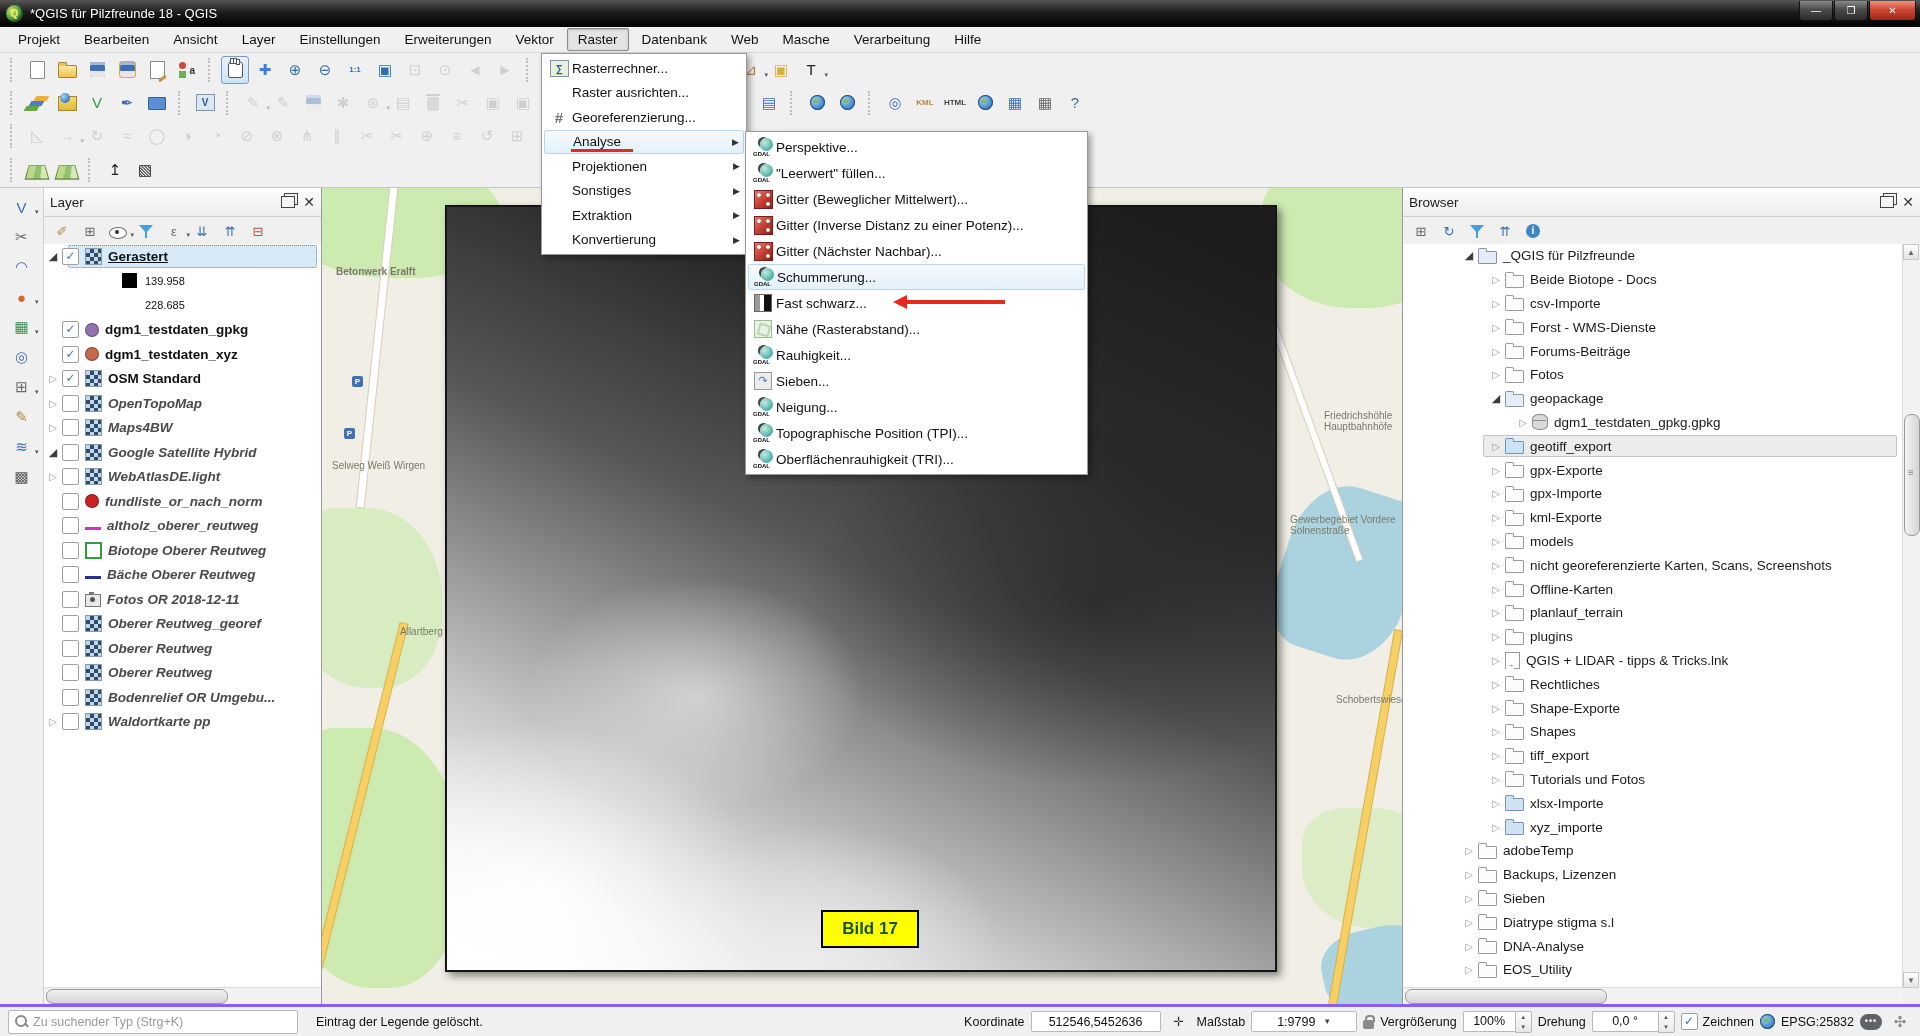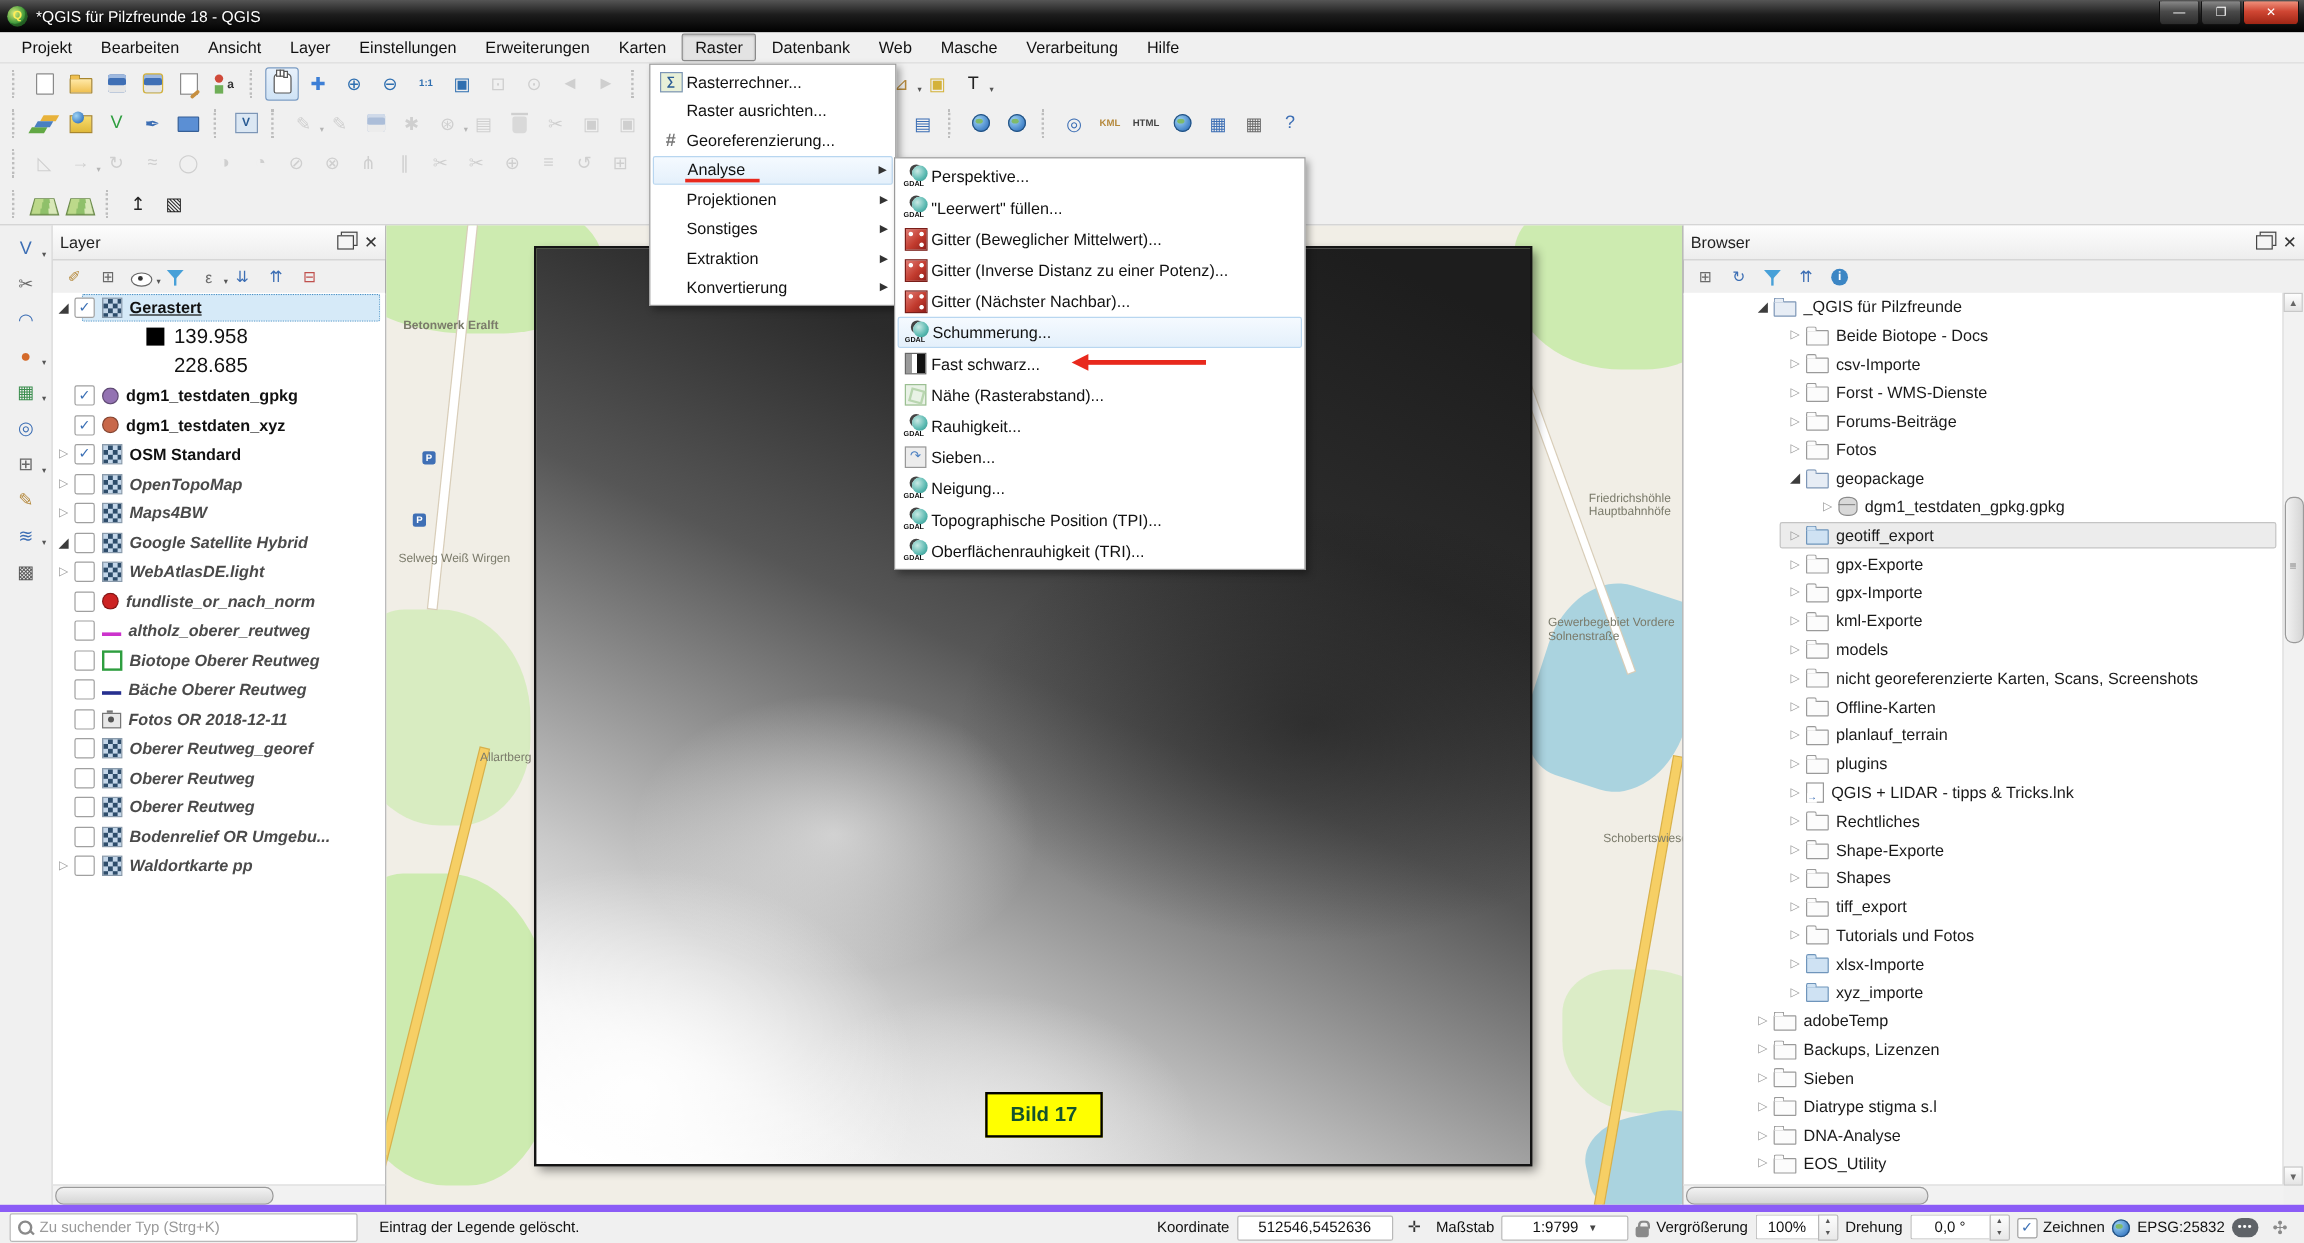"Karten" span.menuitem { text: Karten -> Vektor }
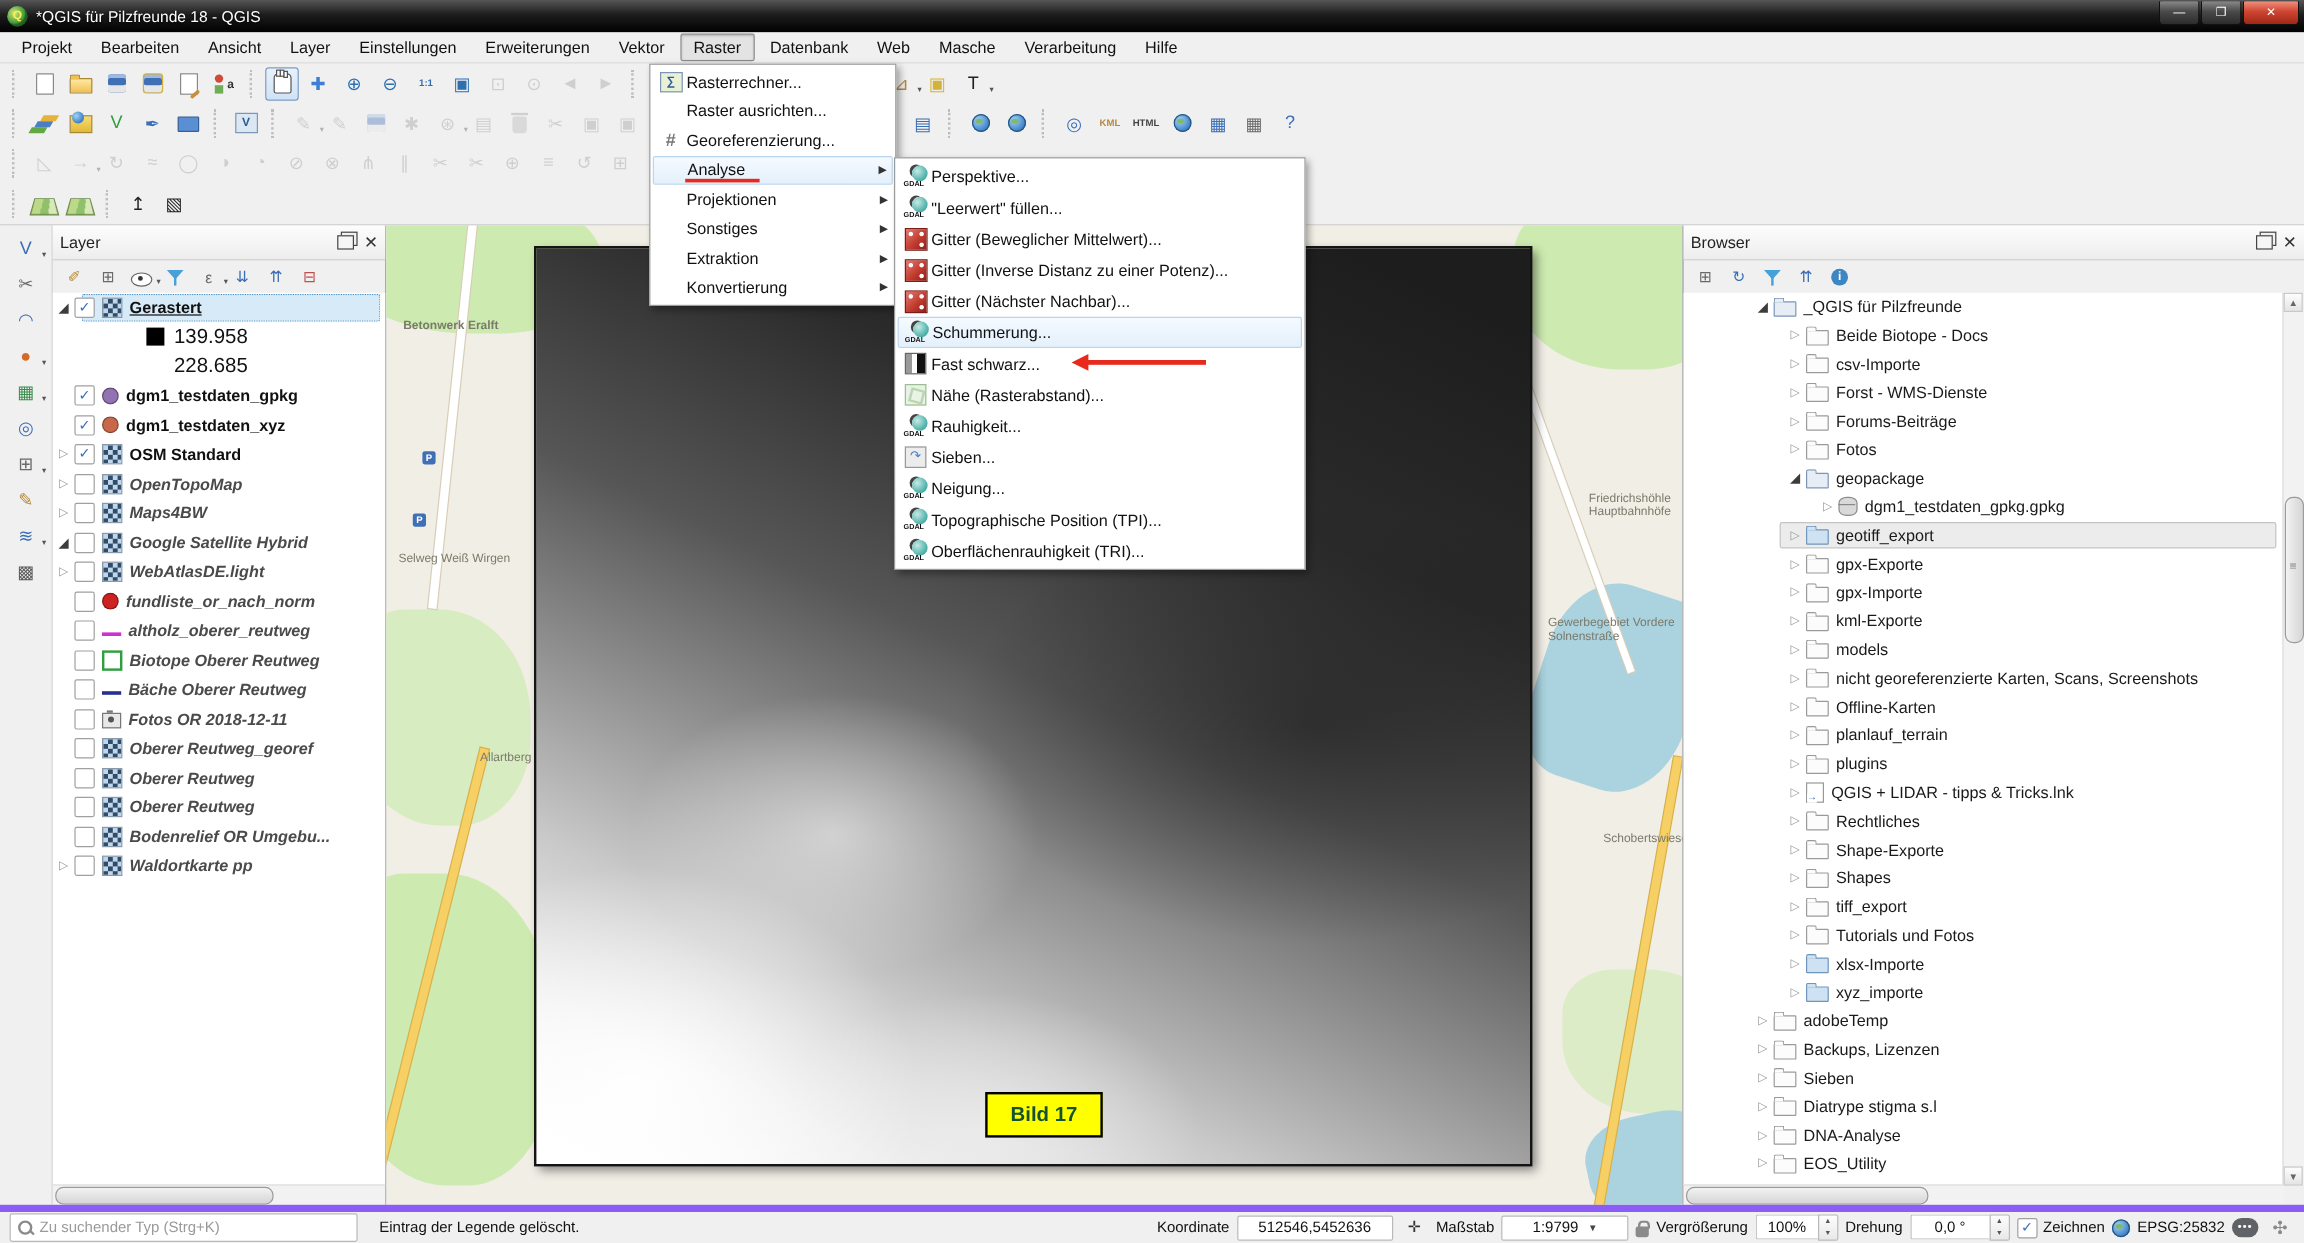"139.958" .legend-row { font-size: 17px -> 11px }
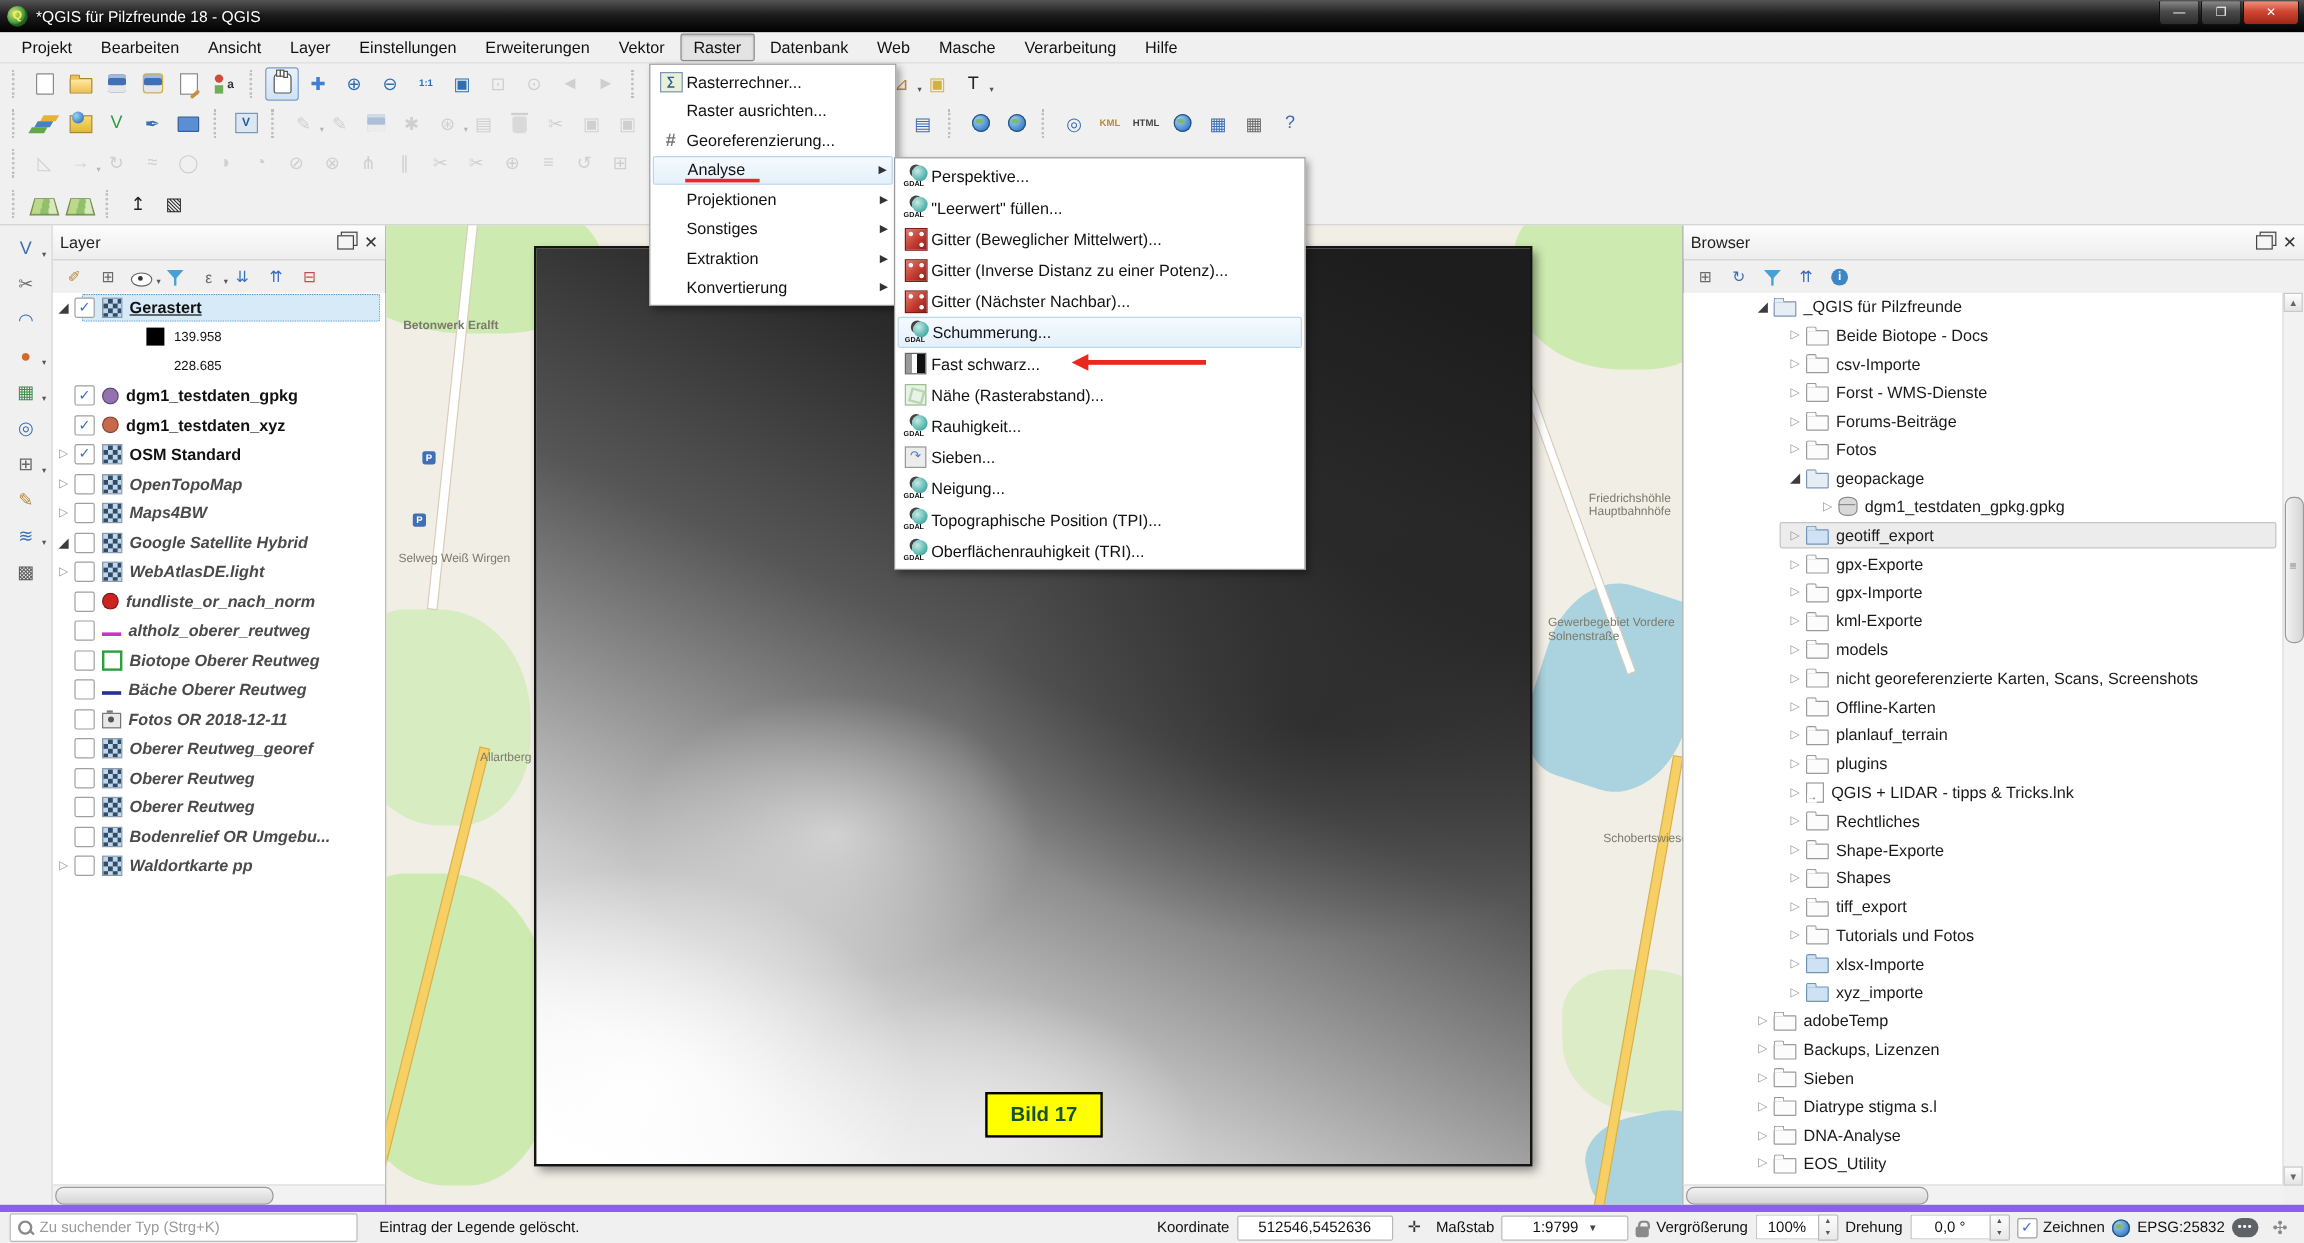"Zu suchender Typ (Strg+K)" .statusbar { border-top: 6px solid #8b5cf6 -> 3px solid #8b5cf6 }
